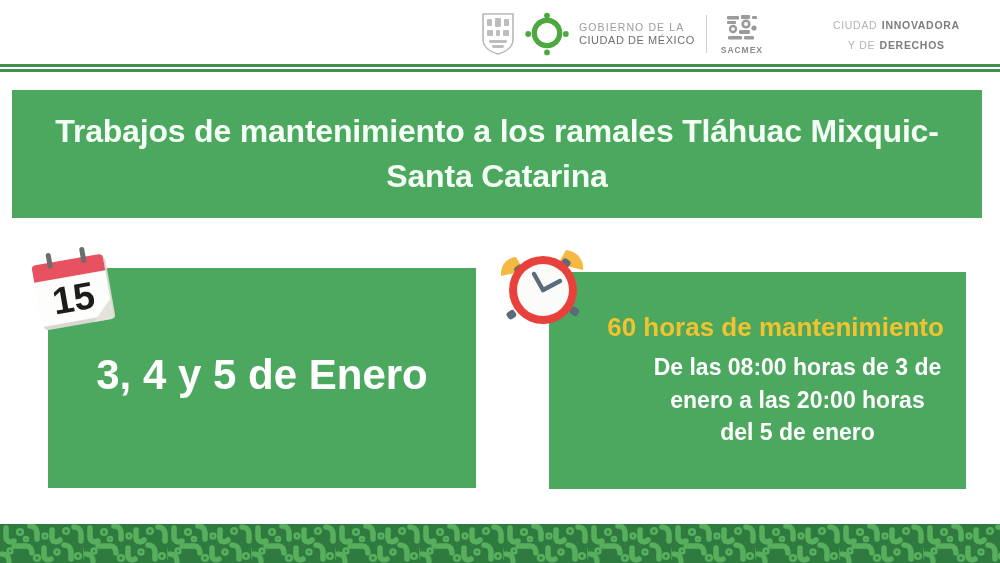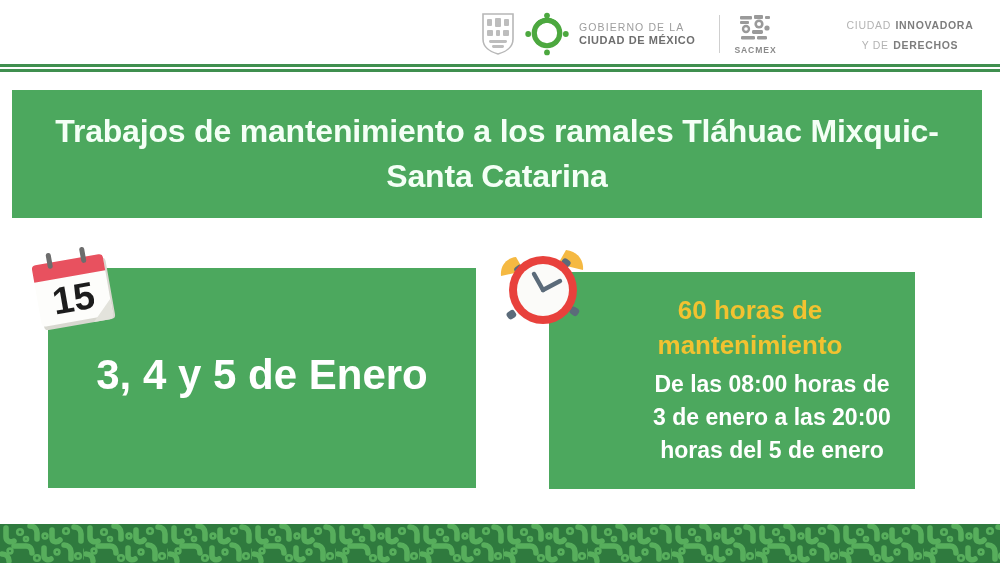"GOBIERNO DE LA" .gob-text { margin-right: 24px -> 11px }
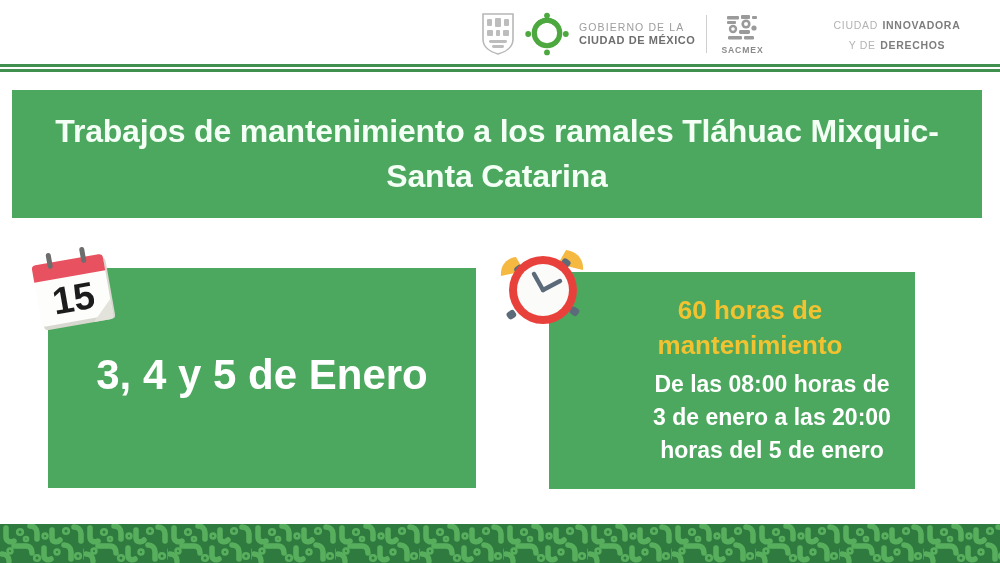"CIUDAD DE MÉXICO" .gob-line2 { font-weight: bold -> normal }
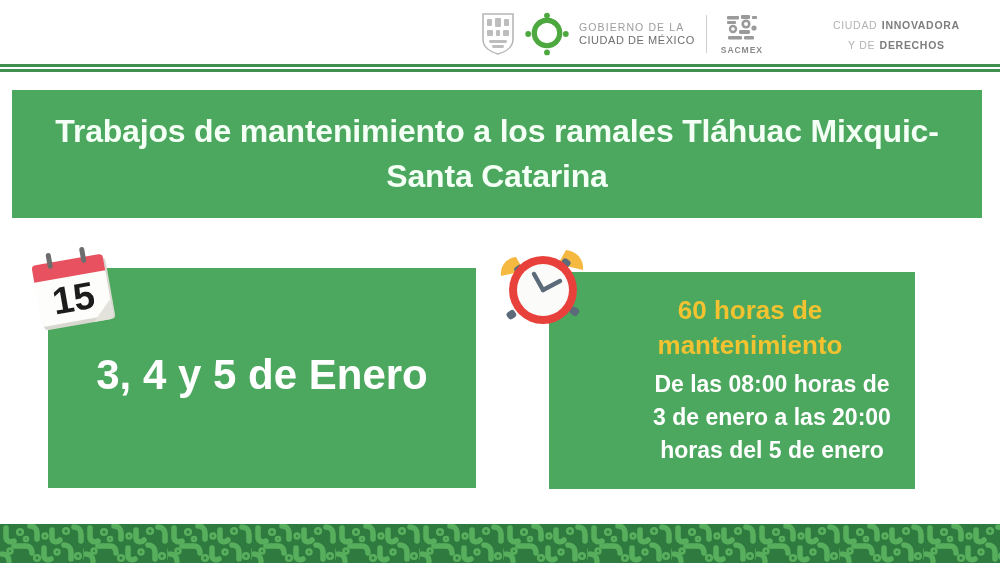"60 horas de mantenimiento" .right-card { width: 366px -> 417px }
